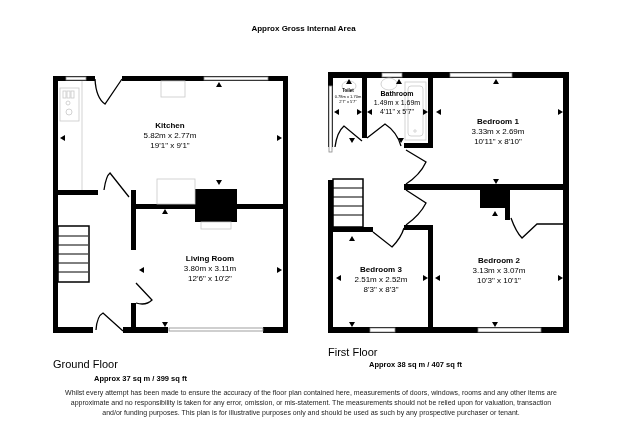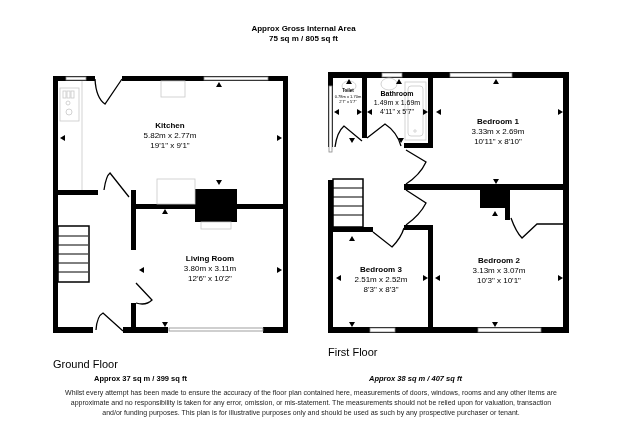"75 sq m / 805" div { html: <div>75 sq m / 805 sq ft</div> -> none }
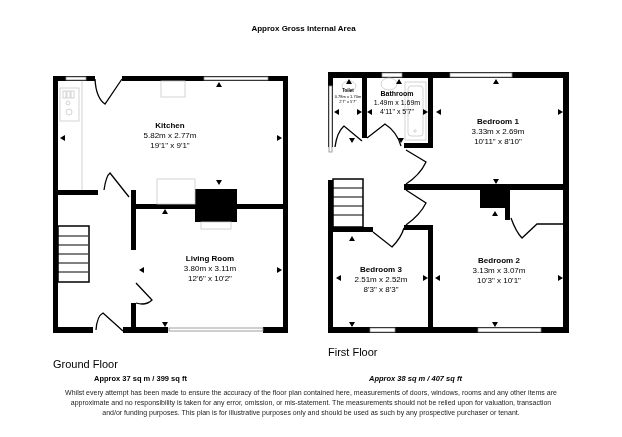"Approx 38 sq m /" div.floor-area { font-style: italic -> none; top: 374px -> 360px }
